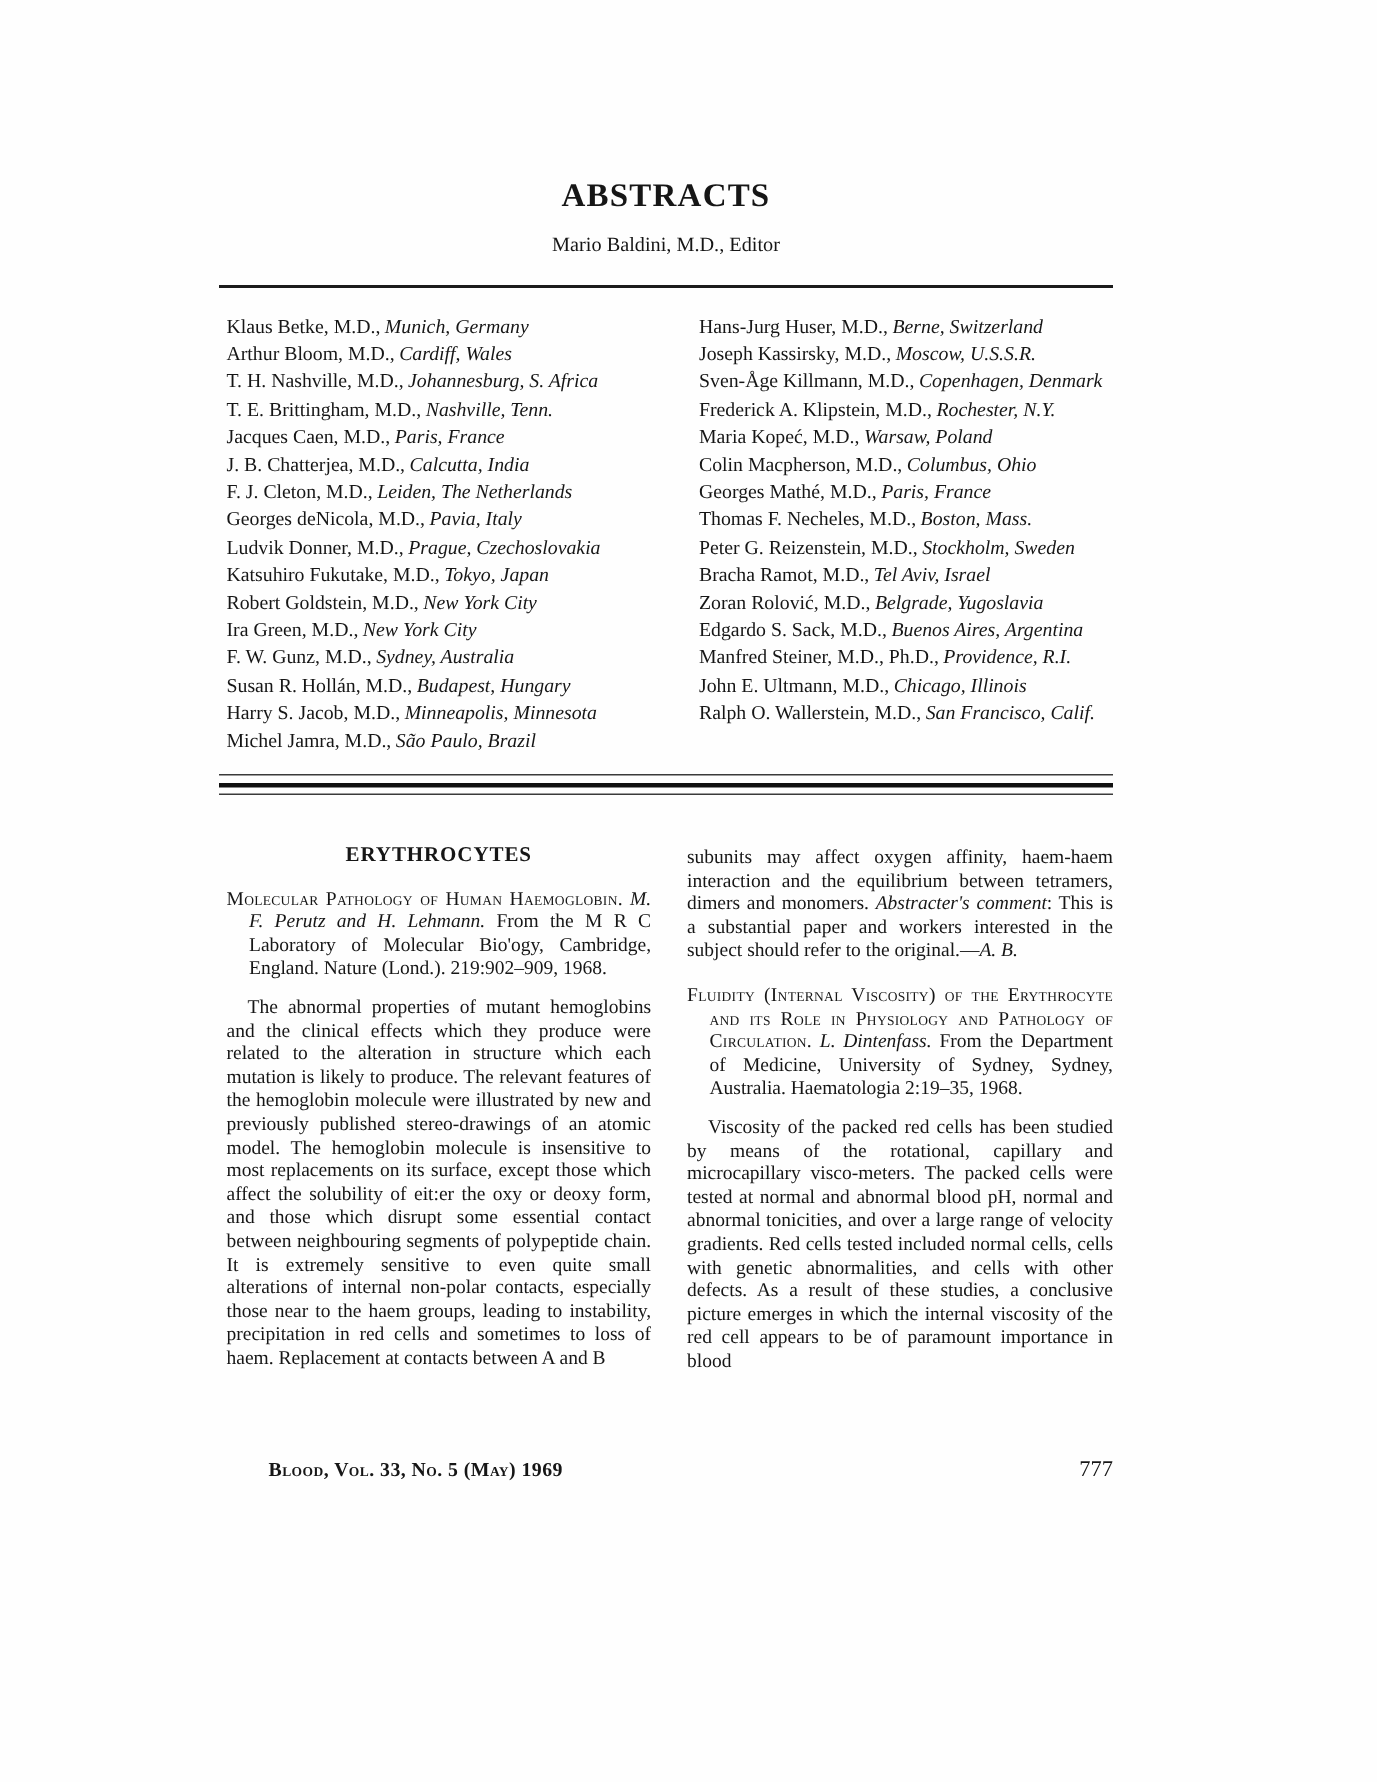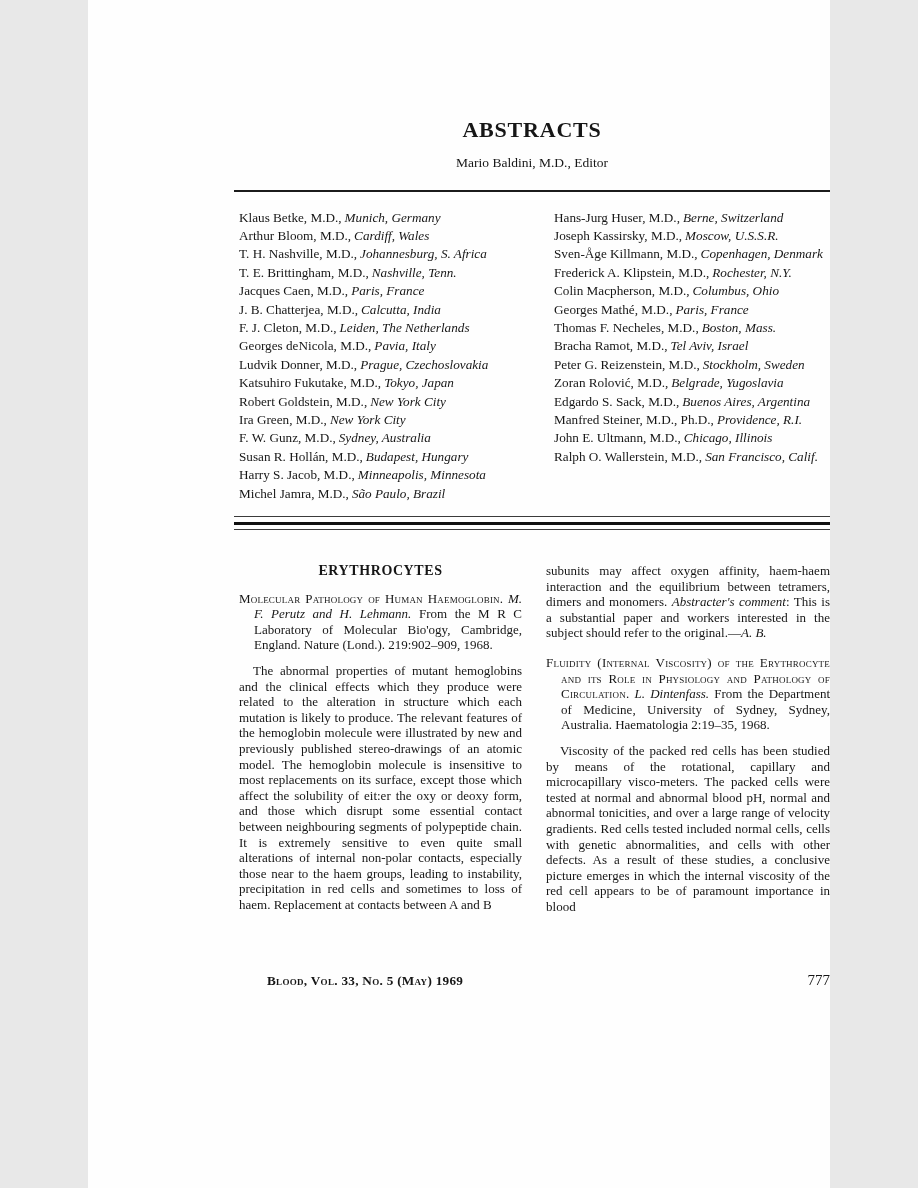"ABSTRACTS" .page { width: 742px -> 918px }
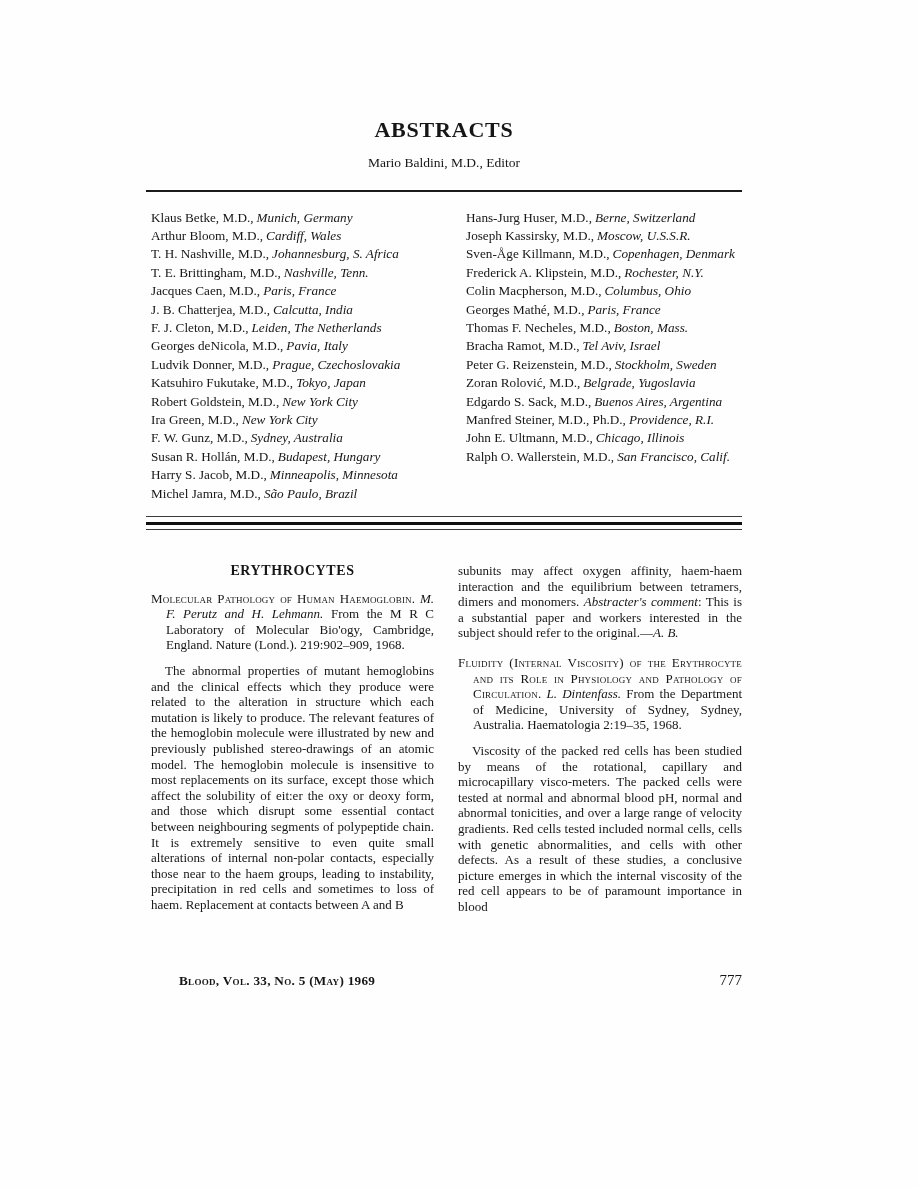"Maria Kopeć, M.D., Warsaw, Poland" li.editor-item { html: none -> <li><span>Maria Kopeć, M.D.,</span><span>Warsaw, Poland</span></li> }
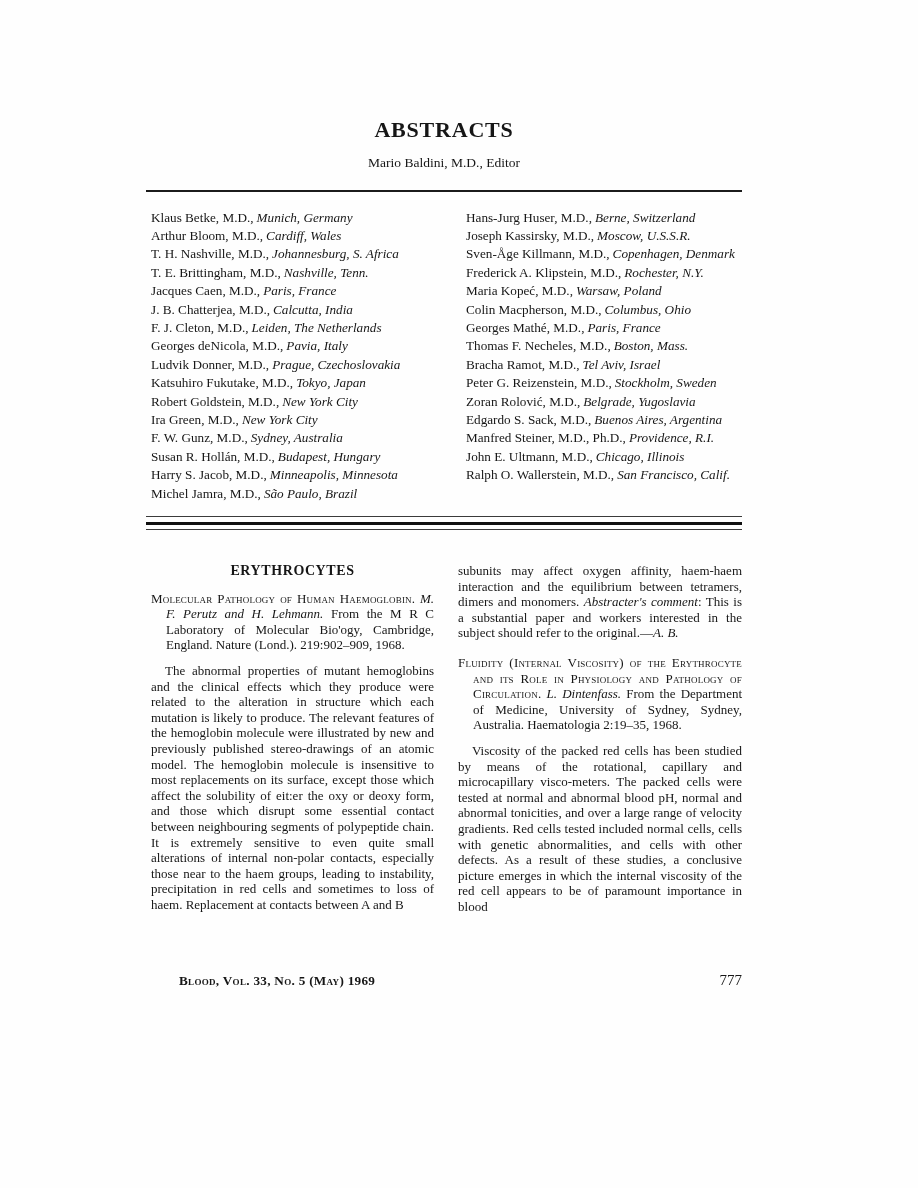"Bracha Ramot, M.D., Tel Aviv," li.editor-item { order: before "Peter G. Reizenstein, M.D., Stockholm," -> after "Peter G. Reizenstein, M.D., Stockholm," }
